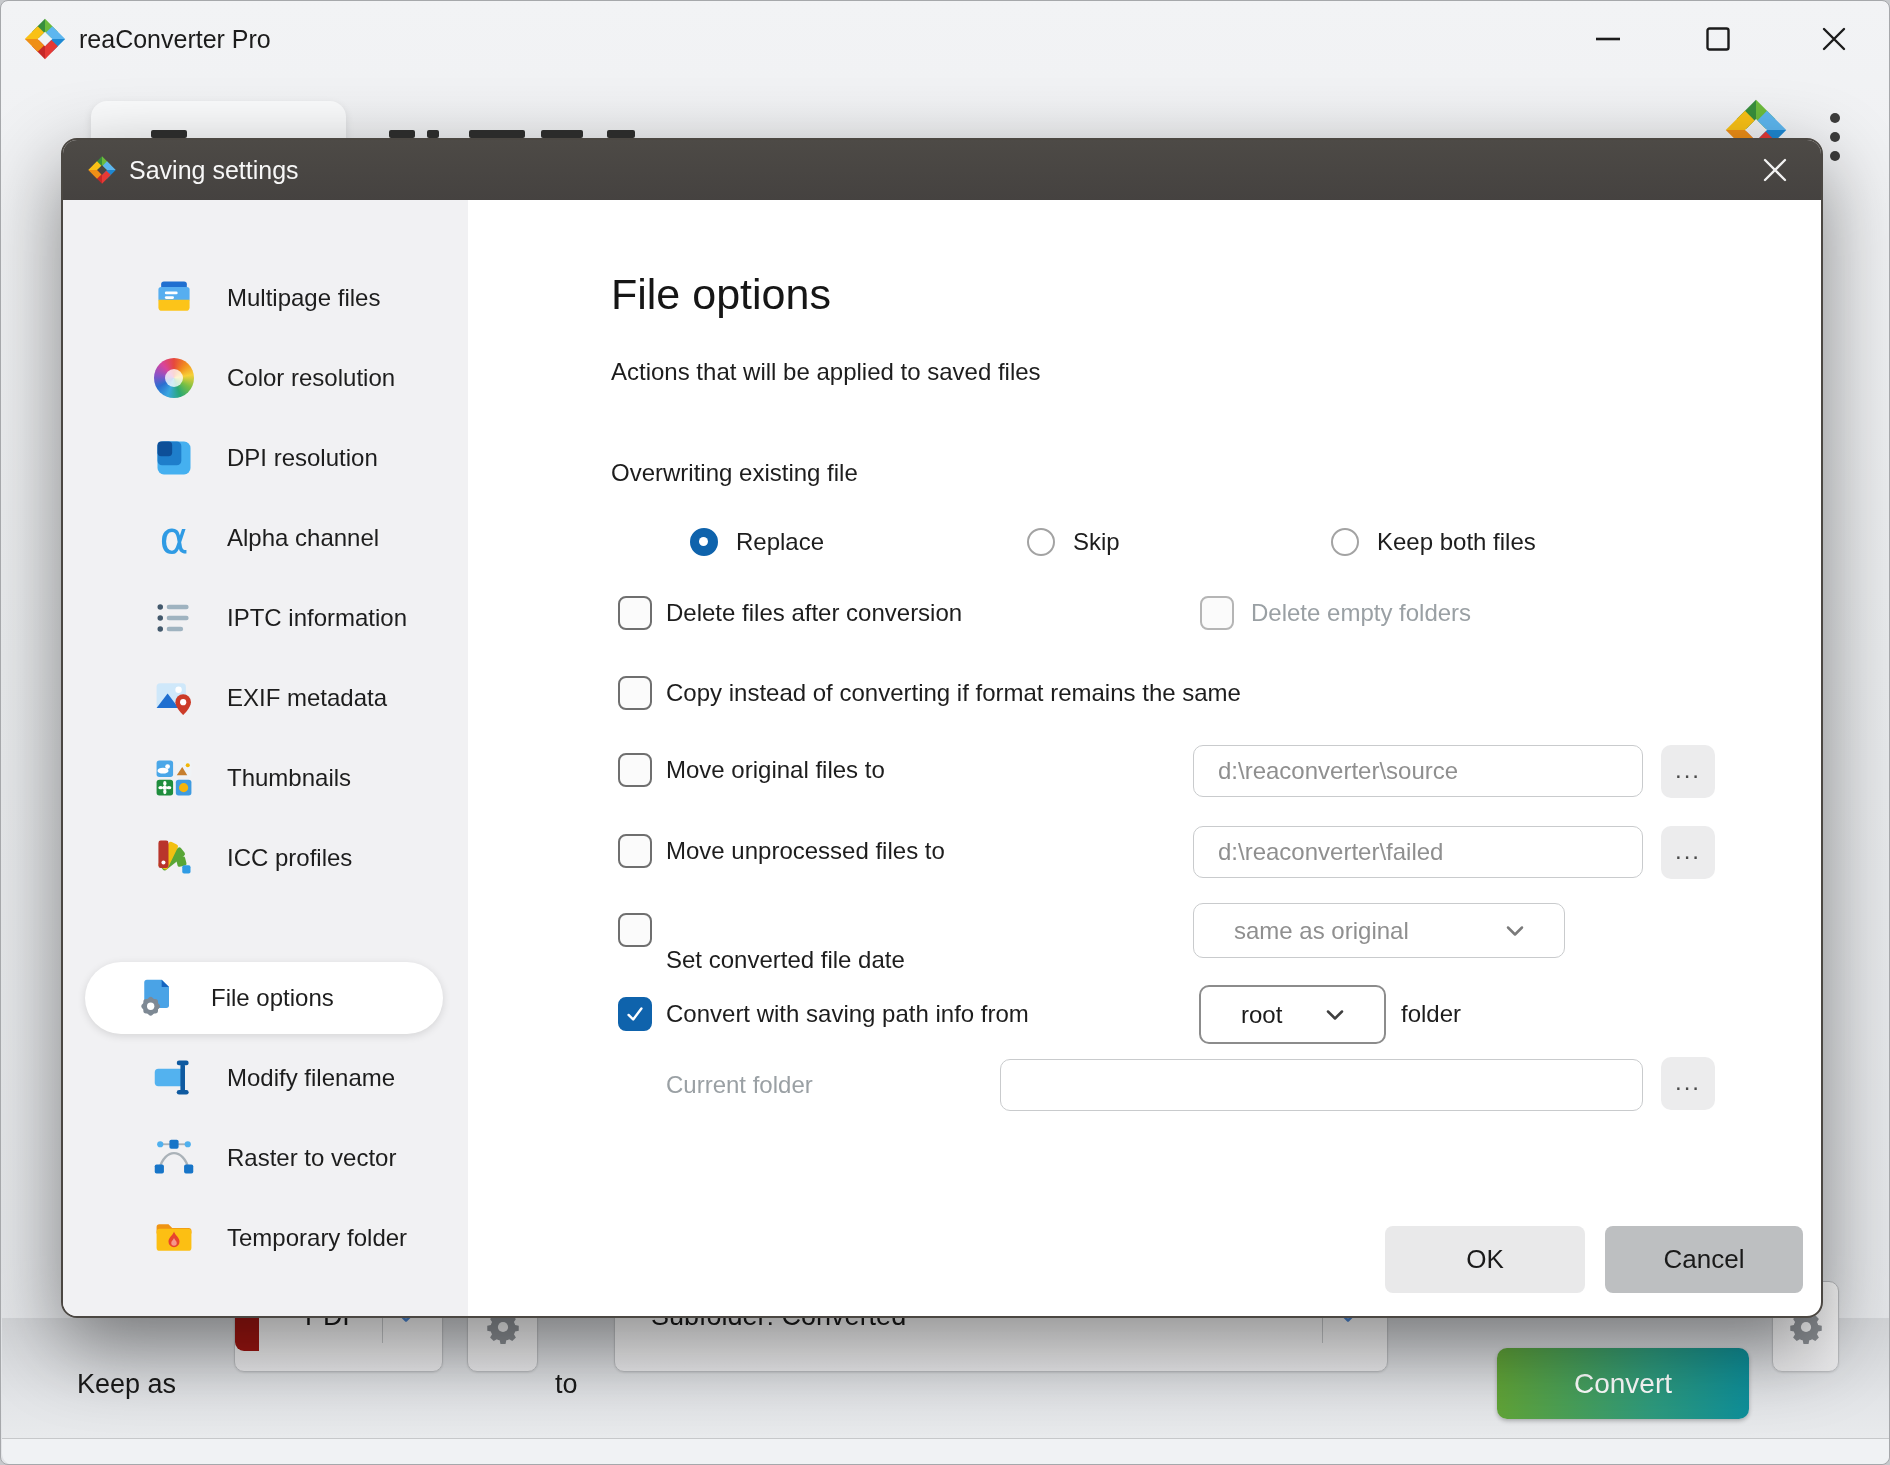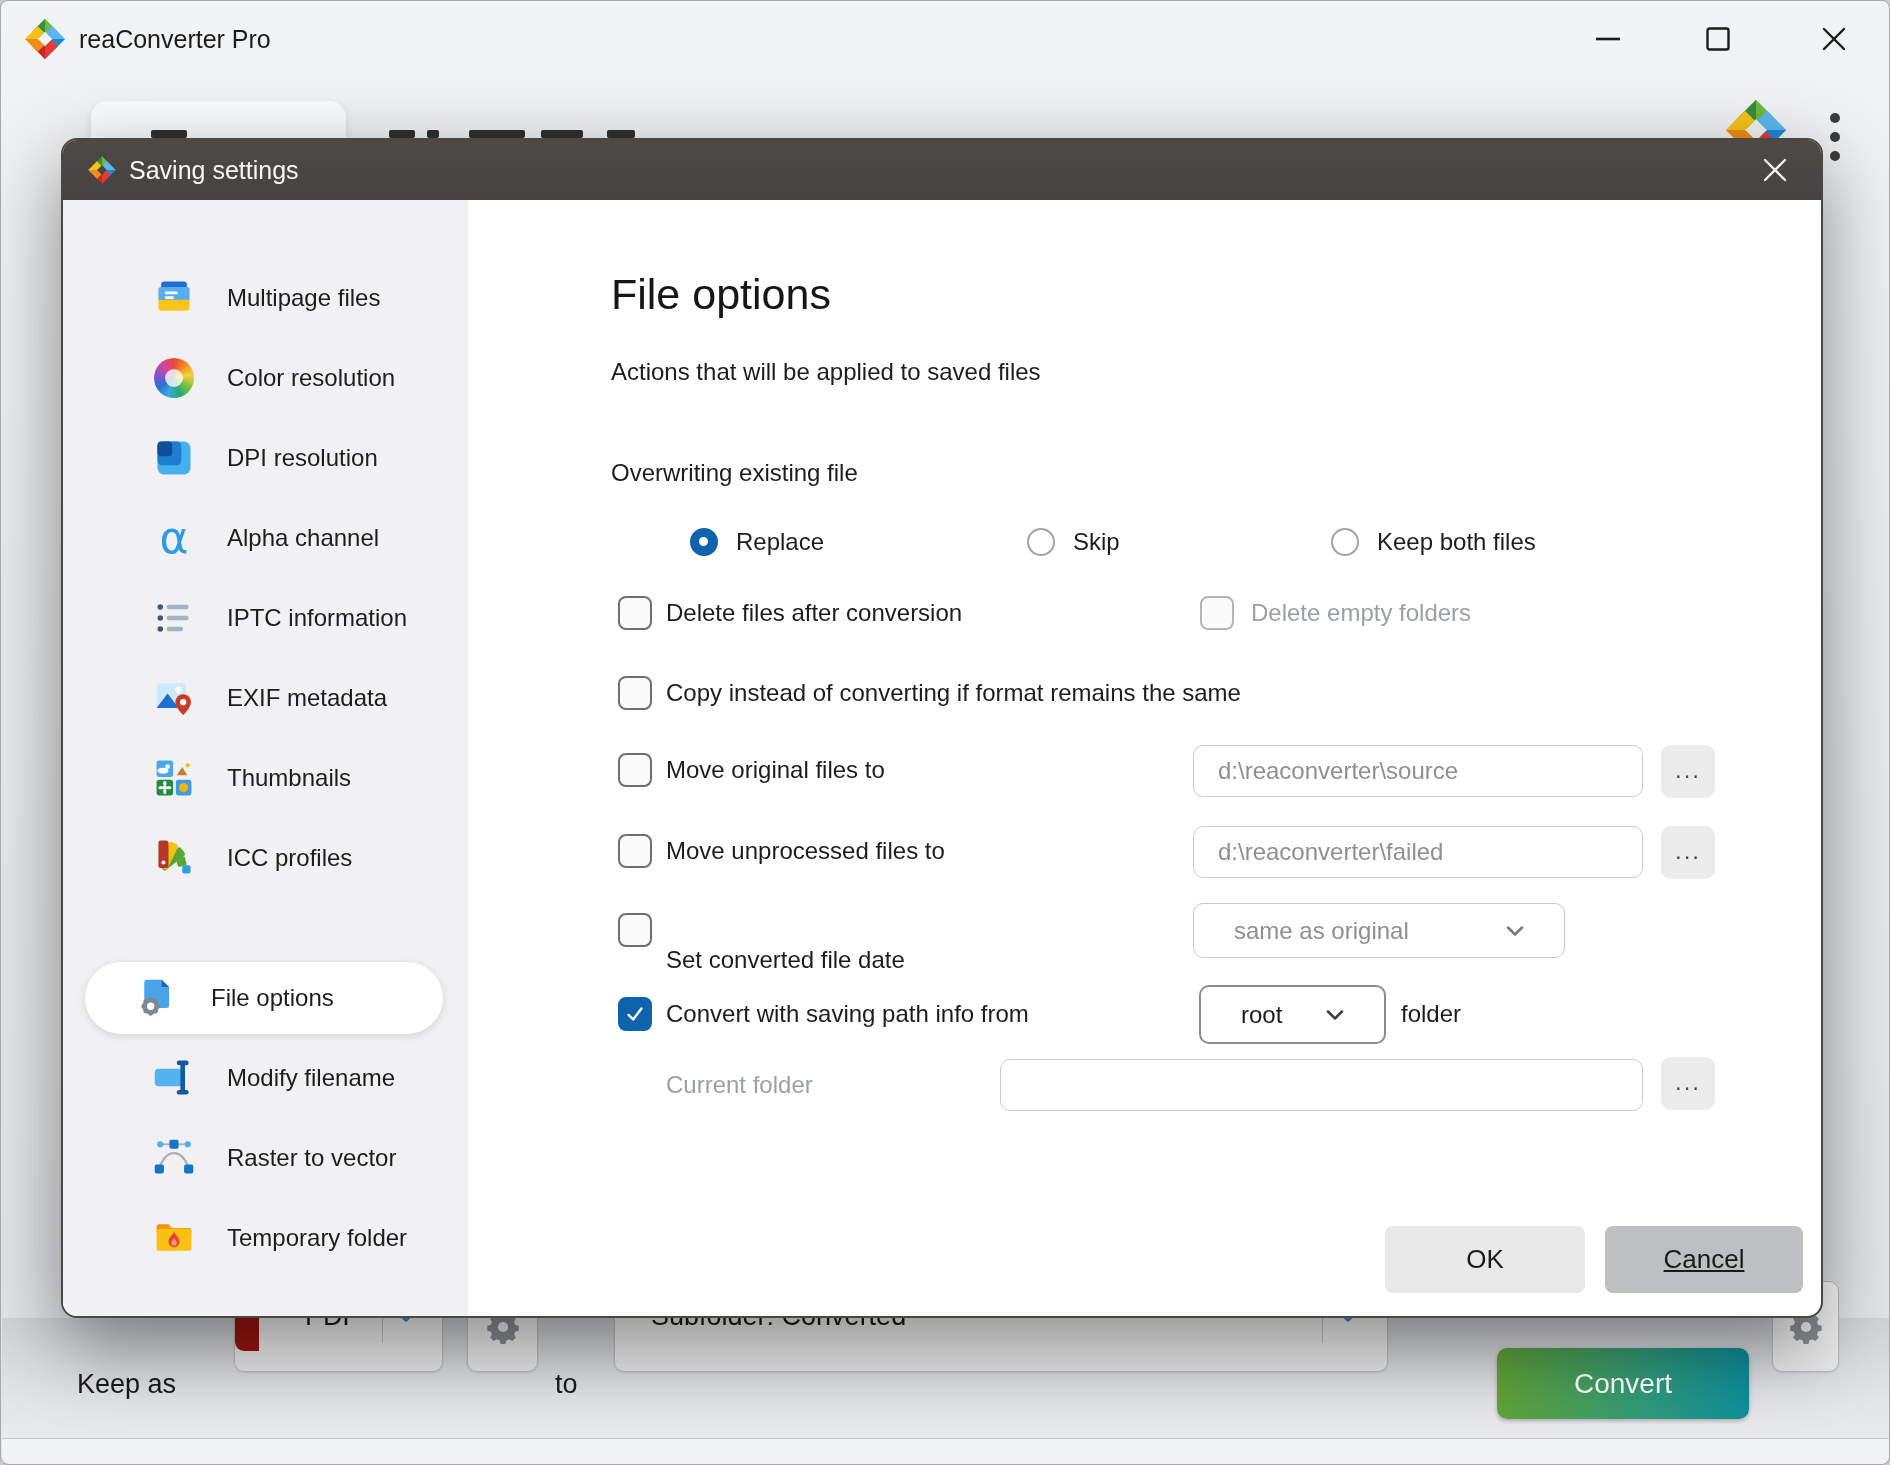"Cancel" .btn.cancel { text-decoration: underline -> none }
